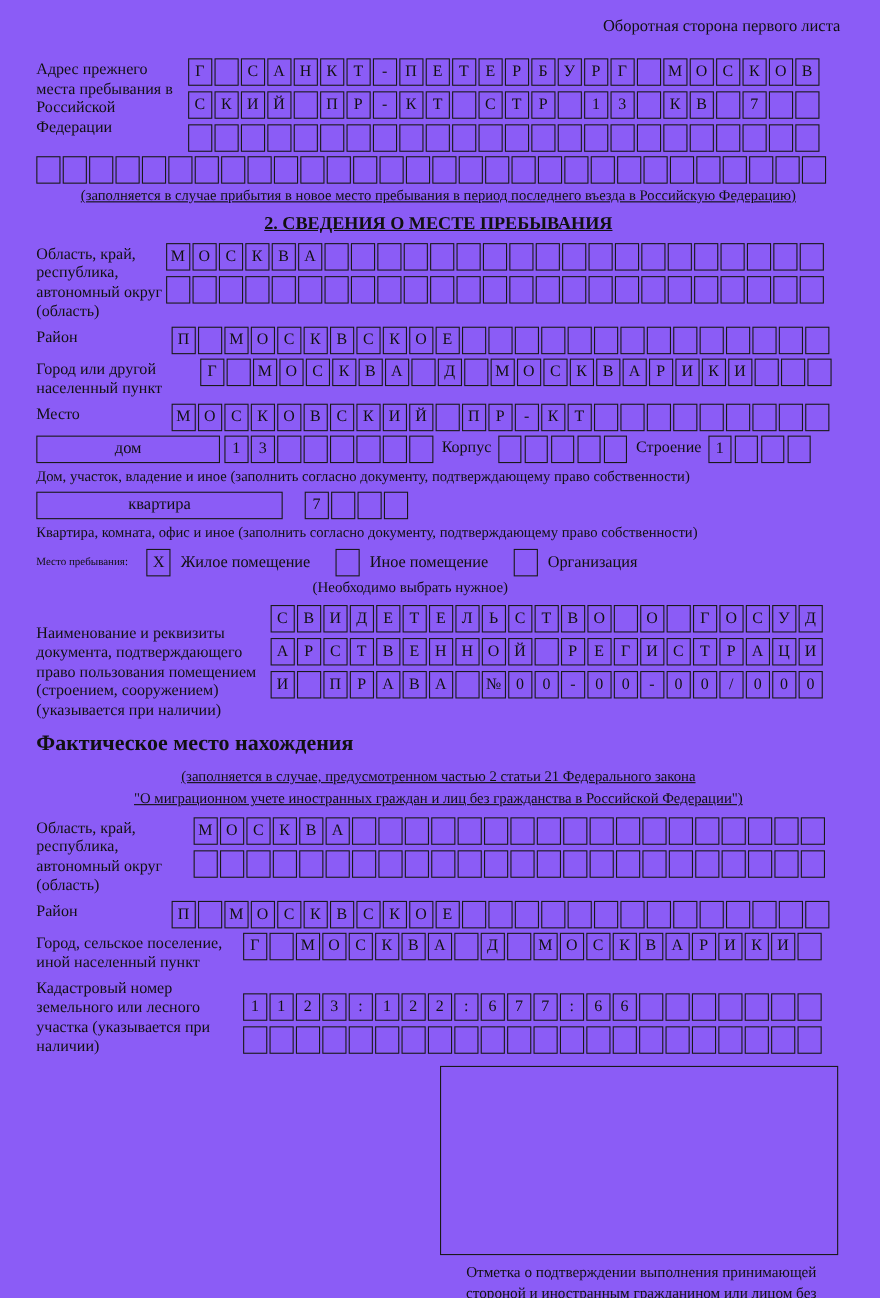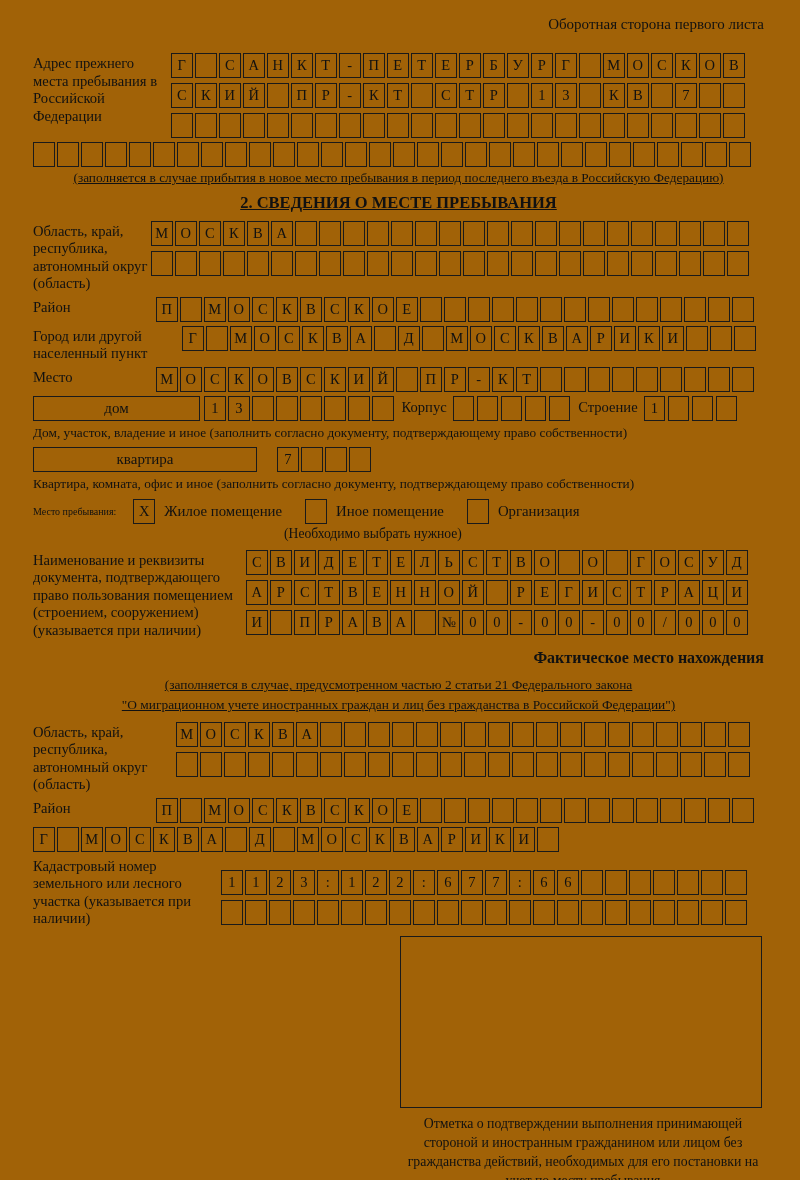"Оборотная сторона первого листа" .page { background: #a16207 -> #8b5cf6 }
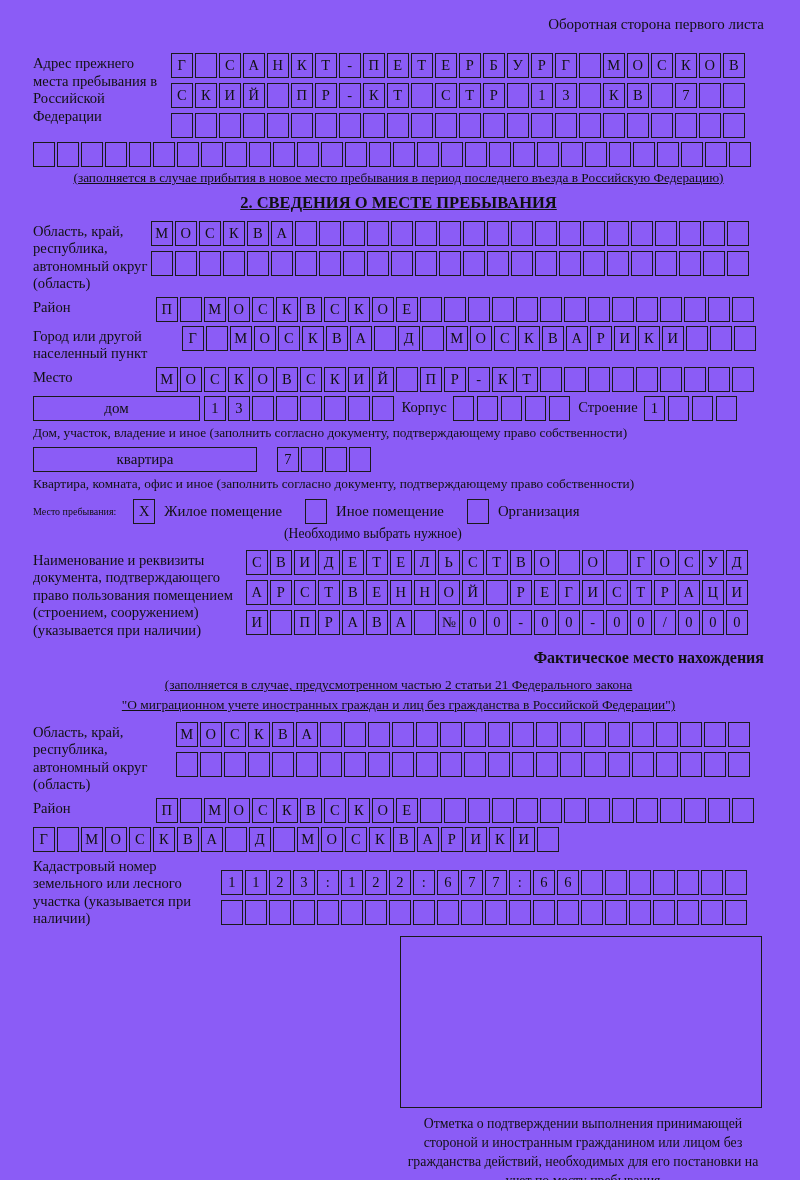"Наименование и реквизиты документа," .lw213 { margin-top: none -> 16px }
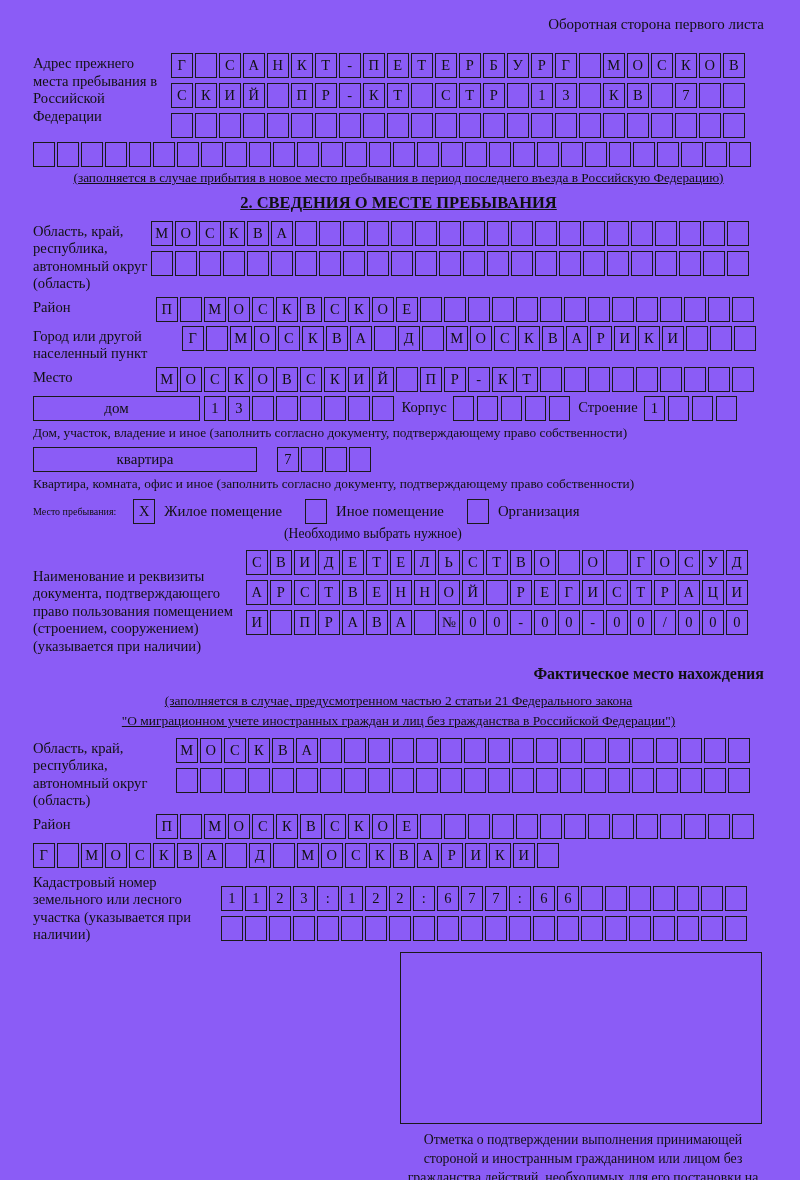"Фактическое место нахождения" .sub-title { font-size: 16px -> 20px; text-align: right -> left }
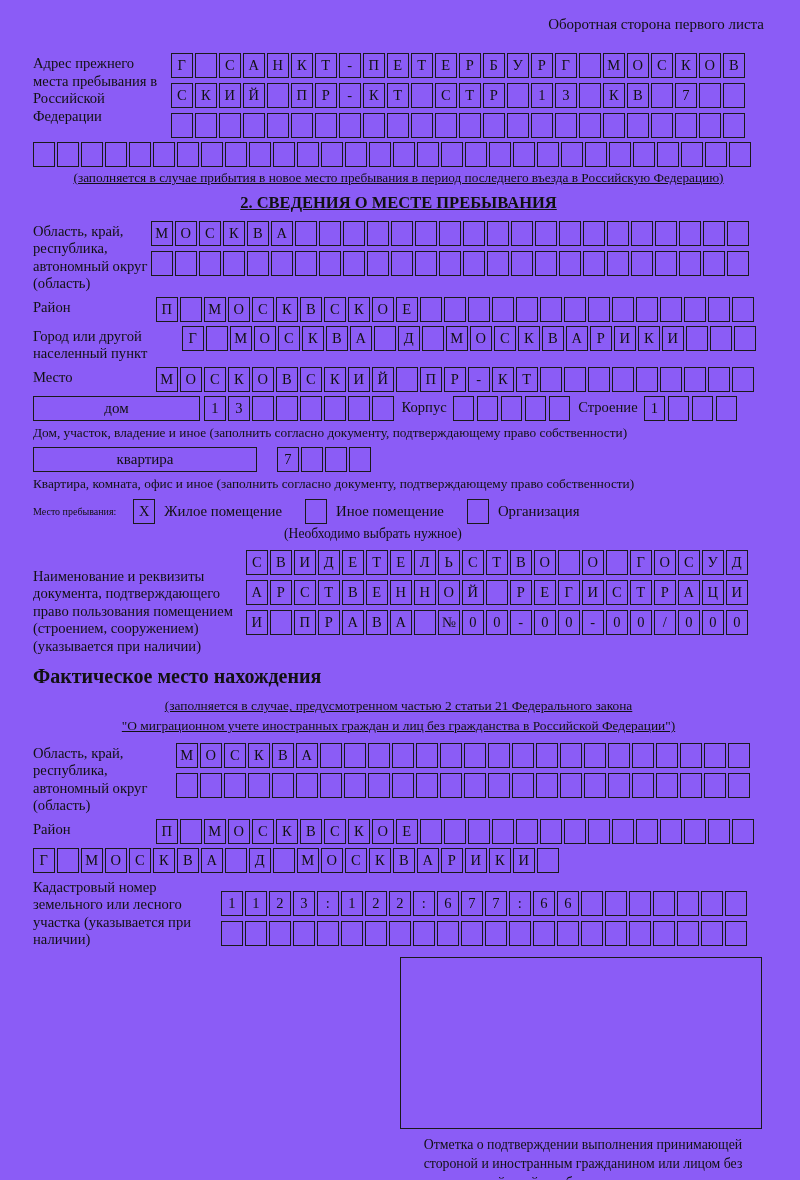"Город, сельское поселение, иной" div.label { html: none -> <div>Город, сельское поселение, иной населенный пункт</div> }
